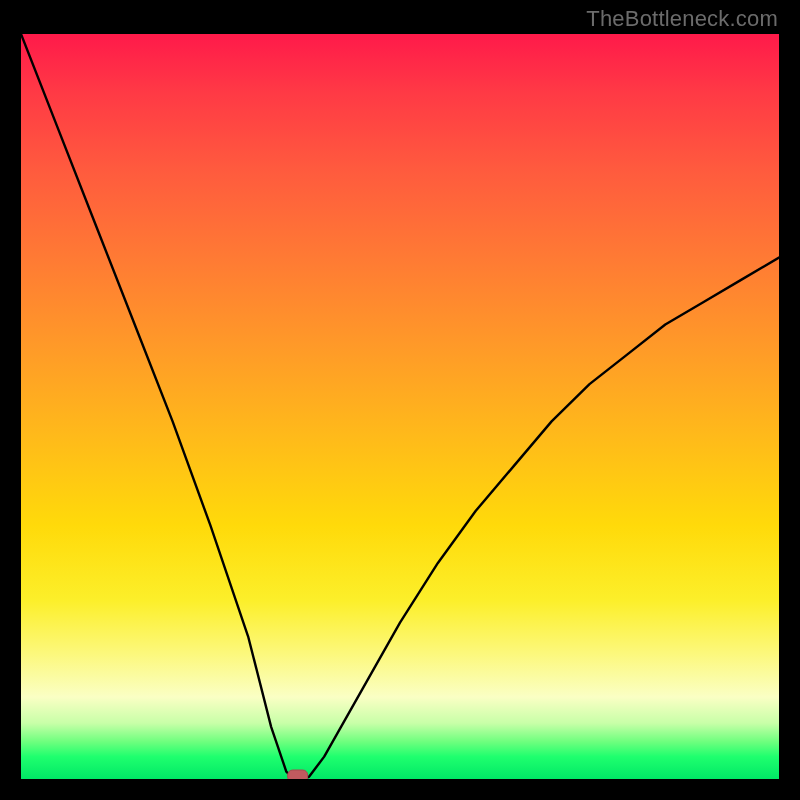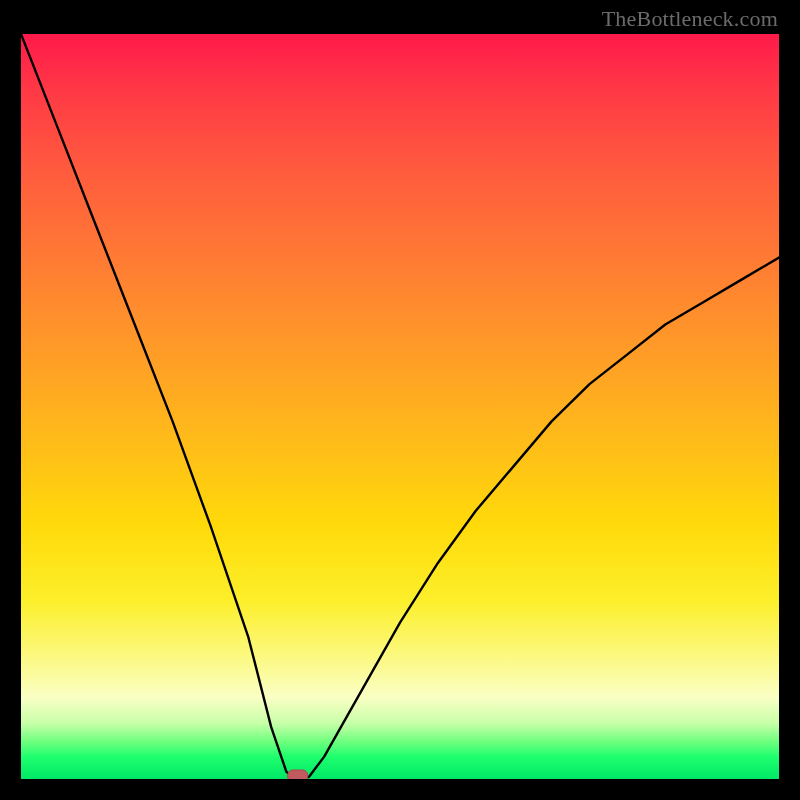"TheBottleneck.com" .watermark { font-family: Liberation Serif, serif -> Liberation Sans, sans-serif }
